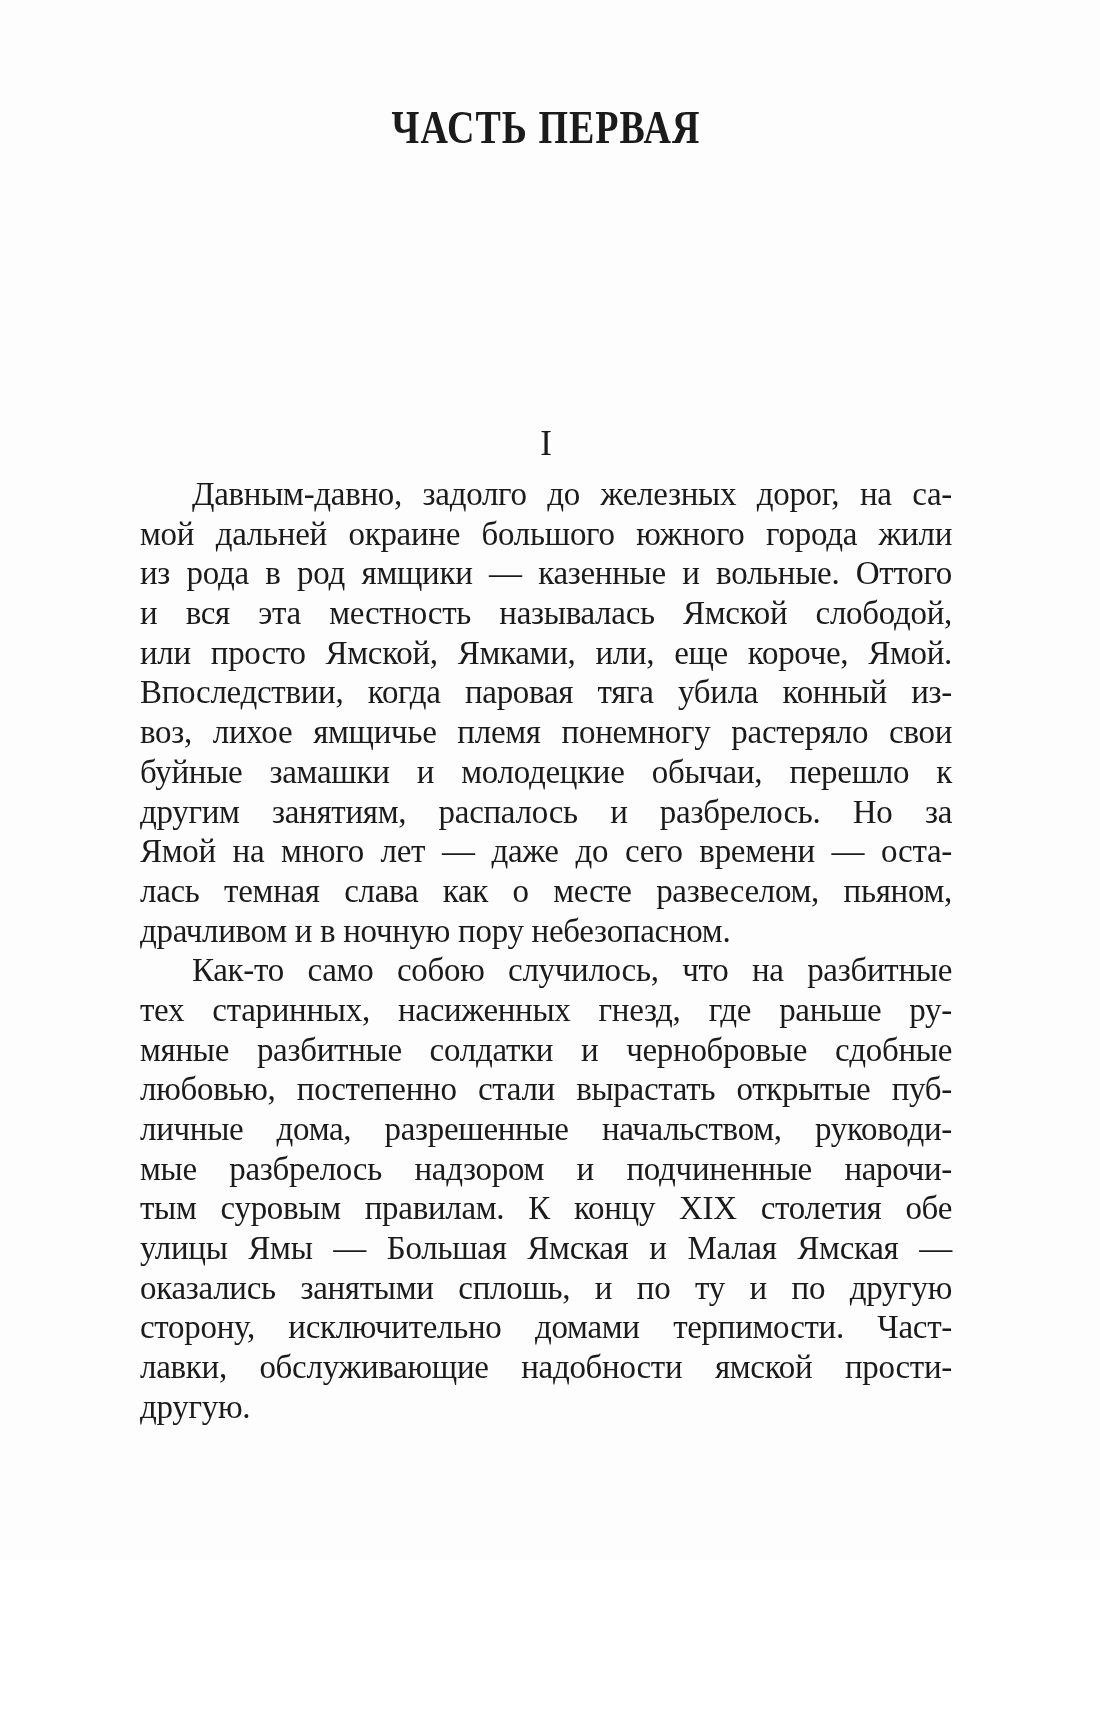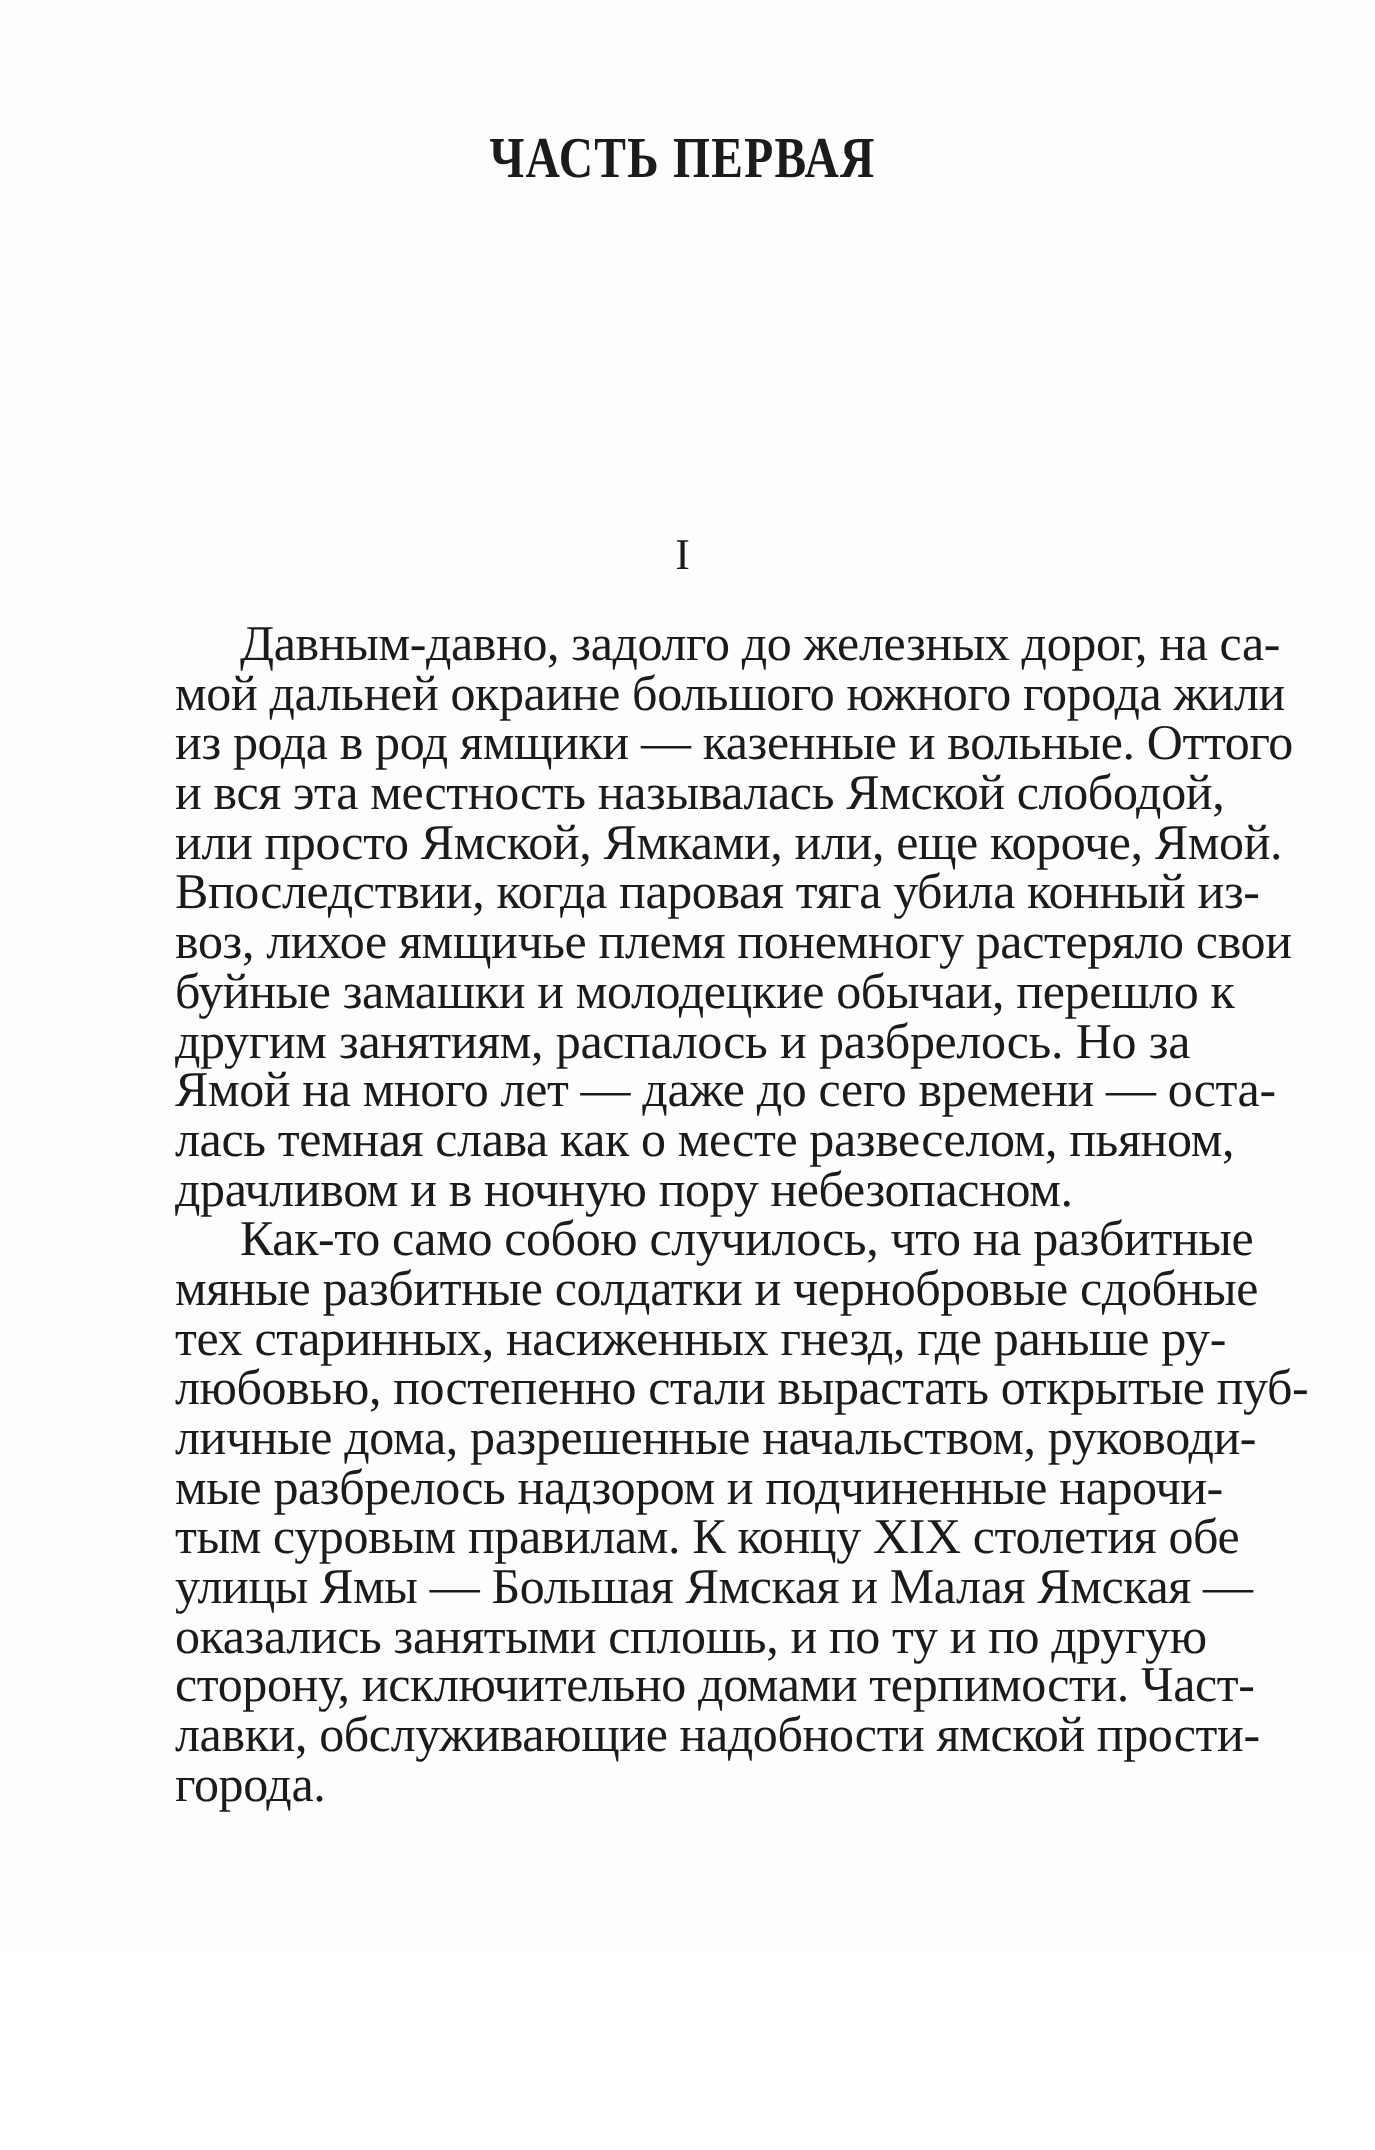"Давным-давно, задолго до железных дорог," .body-text { font-size: 40px -> 33px; top: 495px -> 475px }
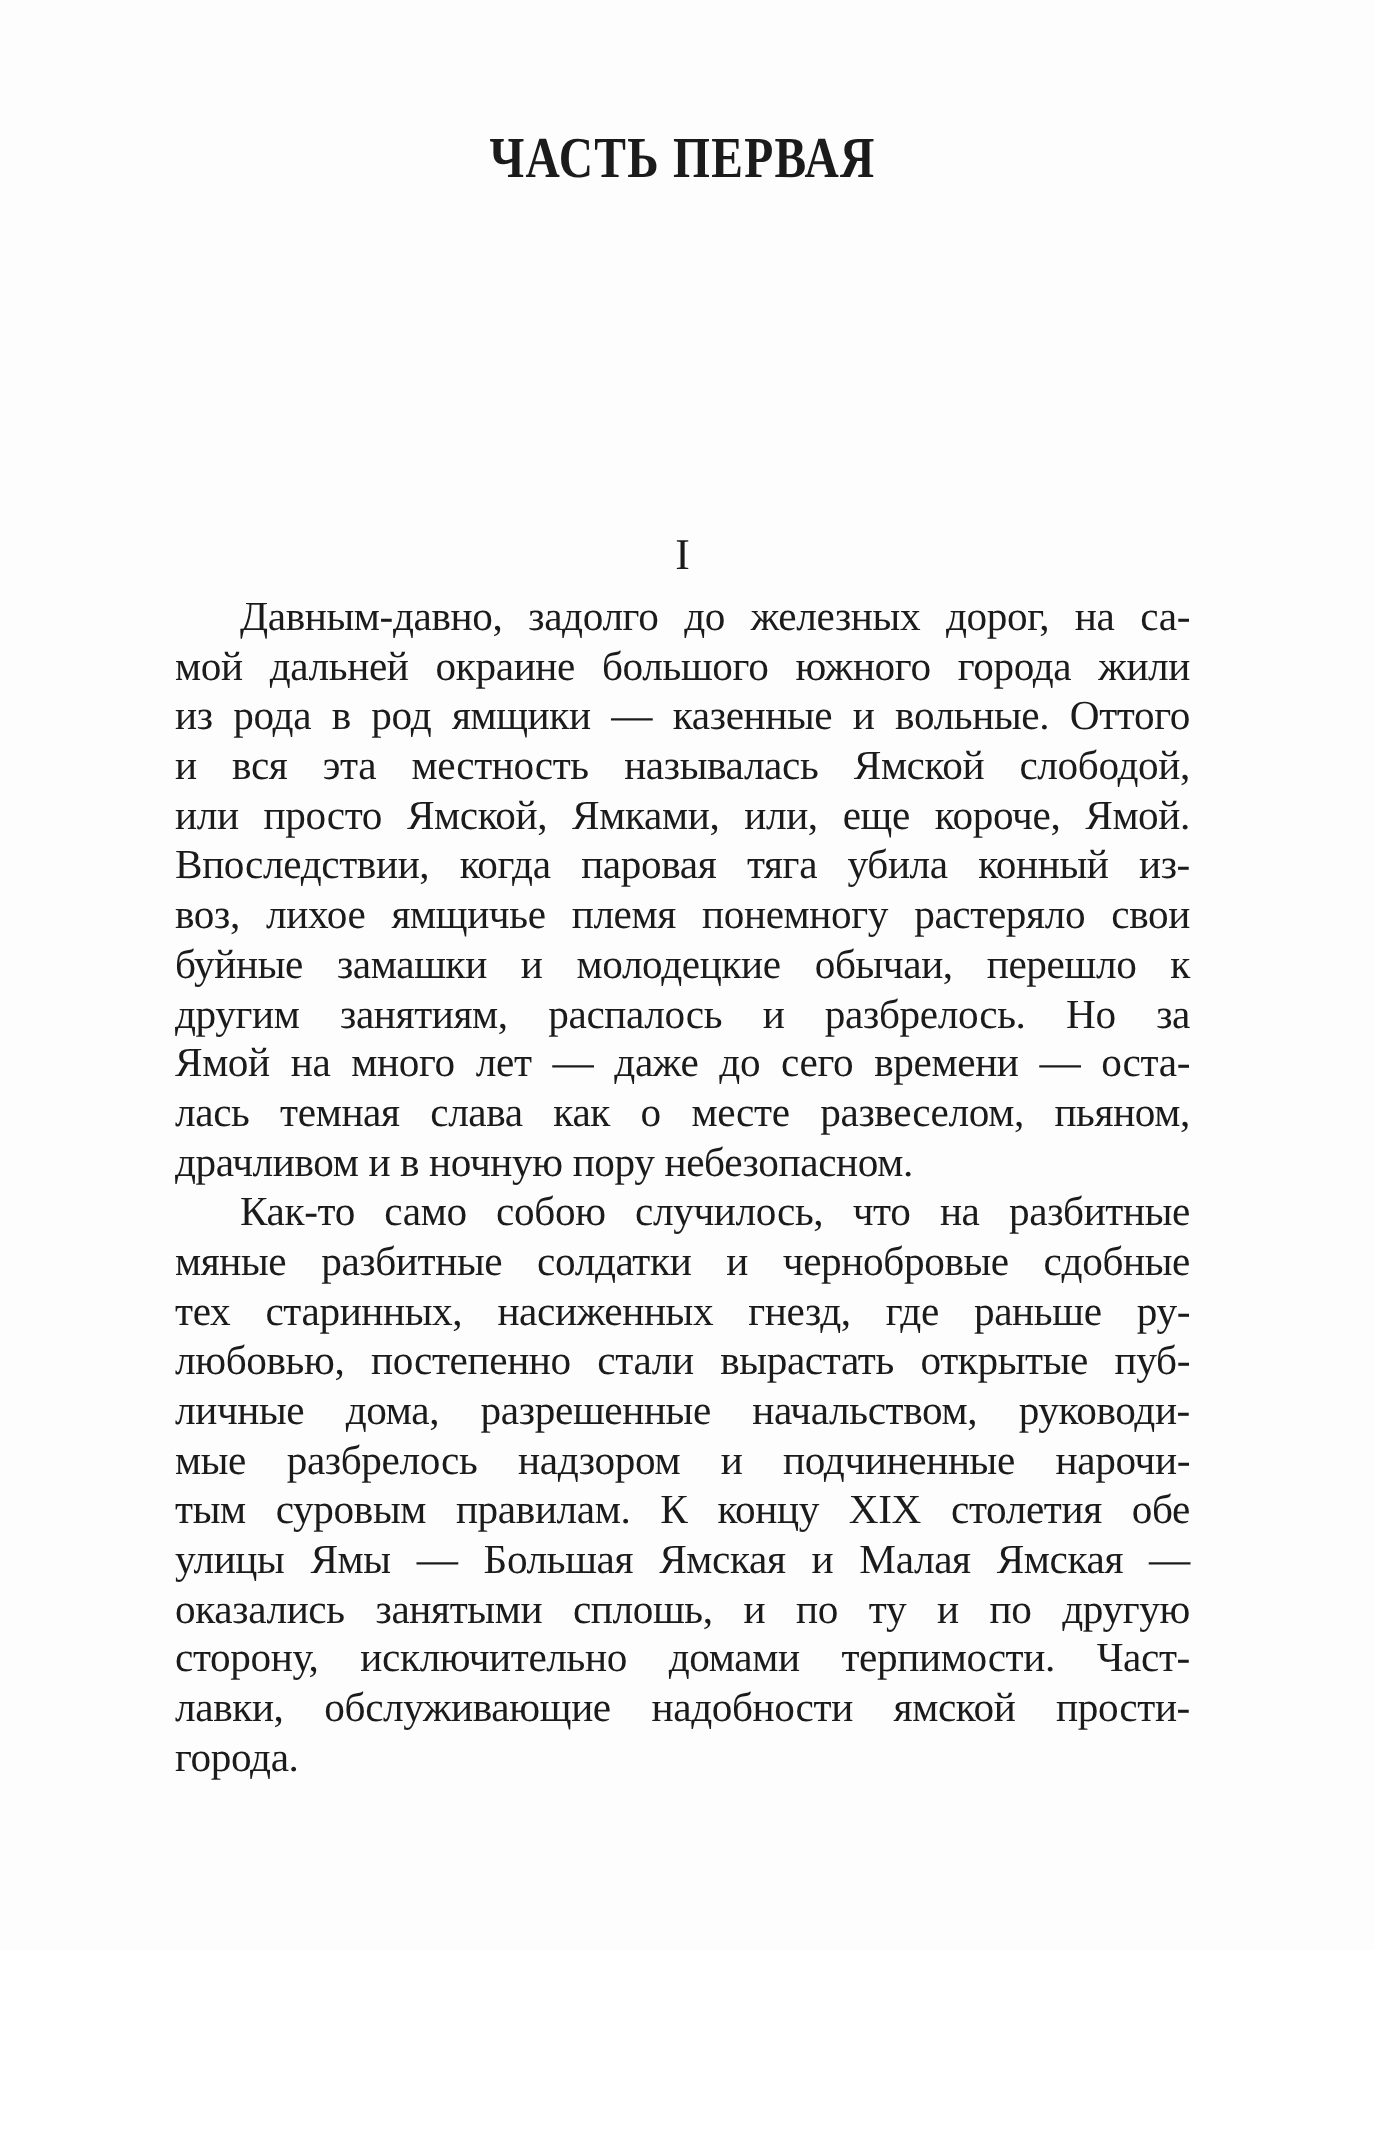"мяные разбитные солдатки и чернобровые" div.line { order: before "тех старинных, насиженных гнезд, где" -> after "тех старинных, насиженных гнезд, где" }
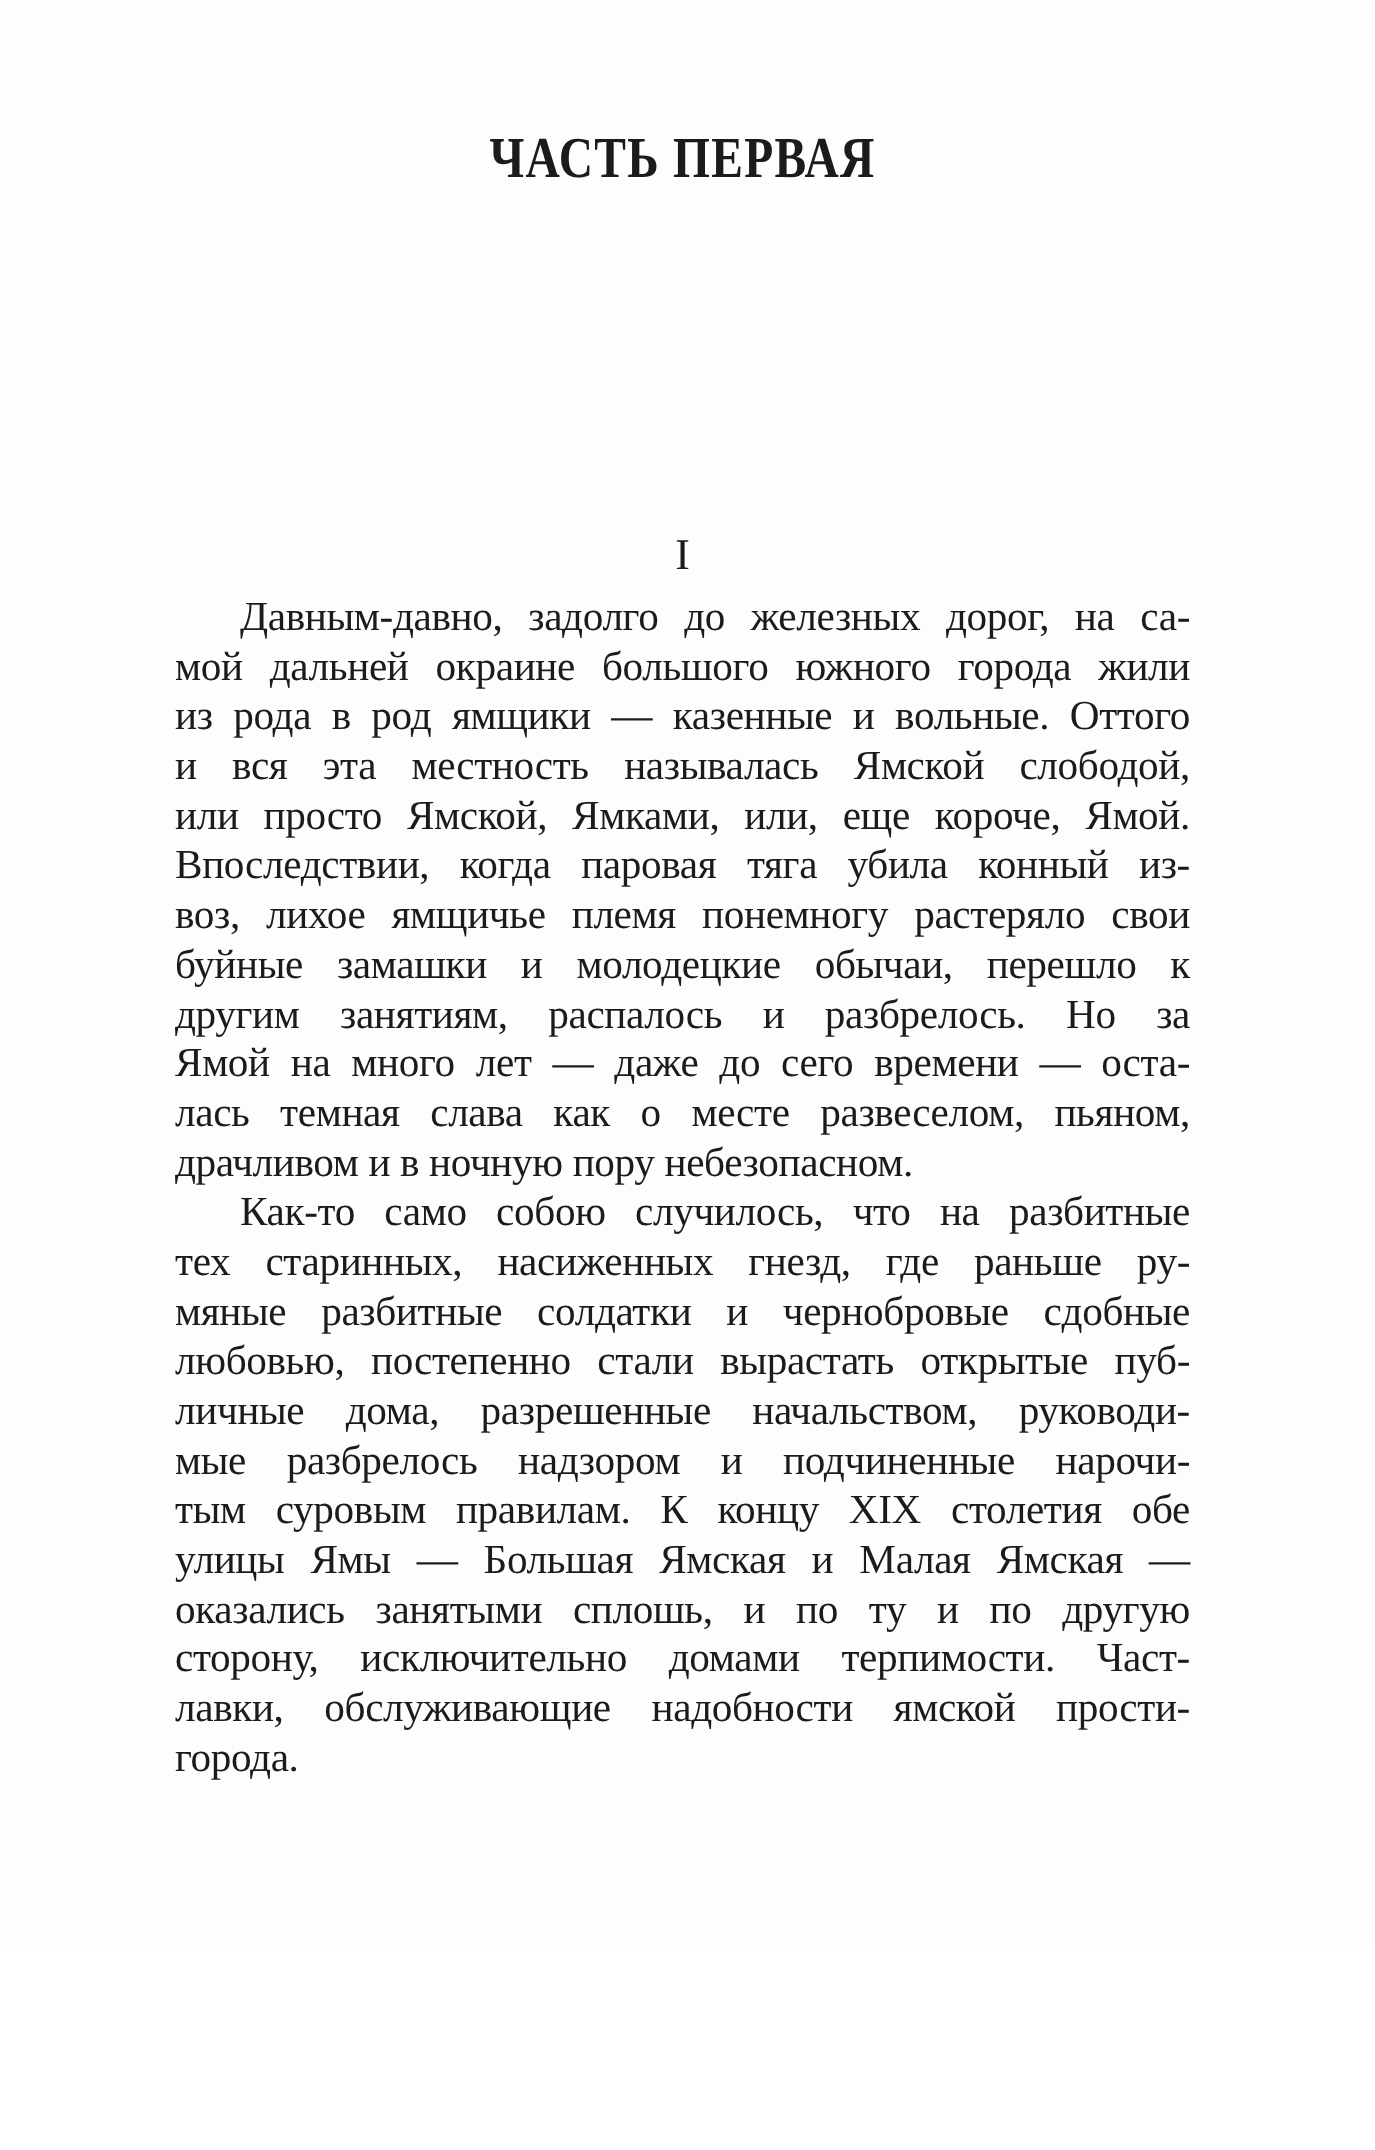"города." div.line { text: города -> другую }
